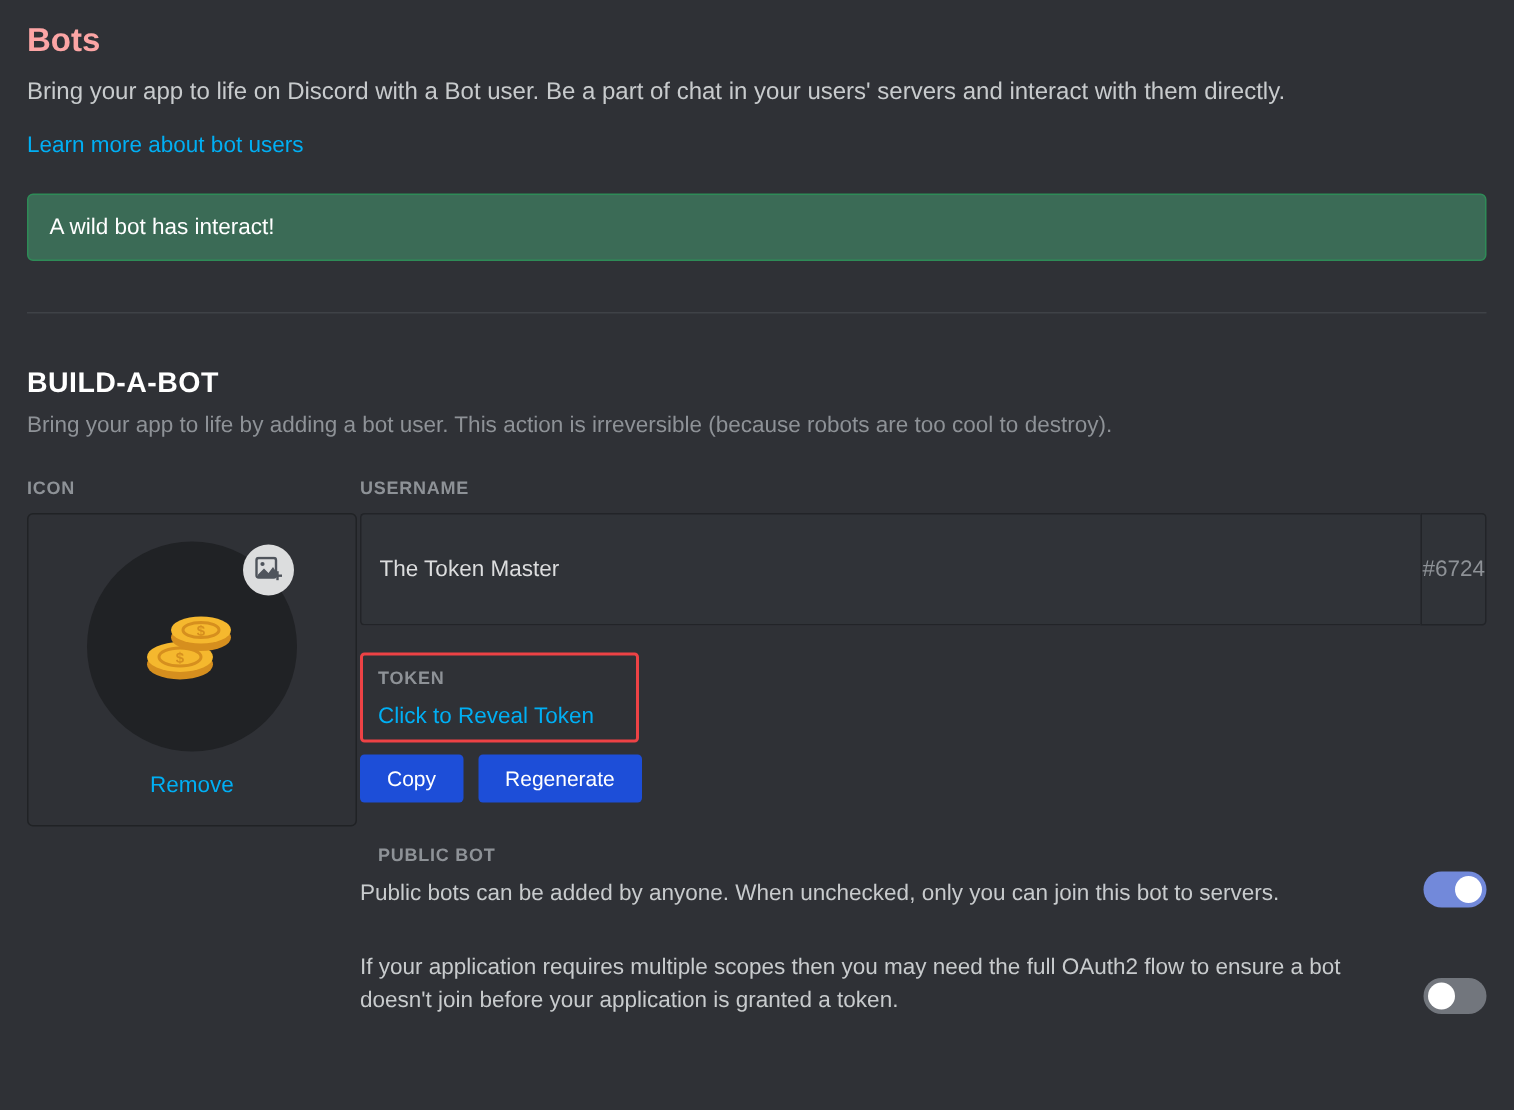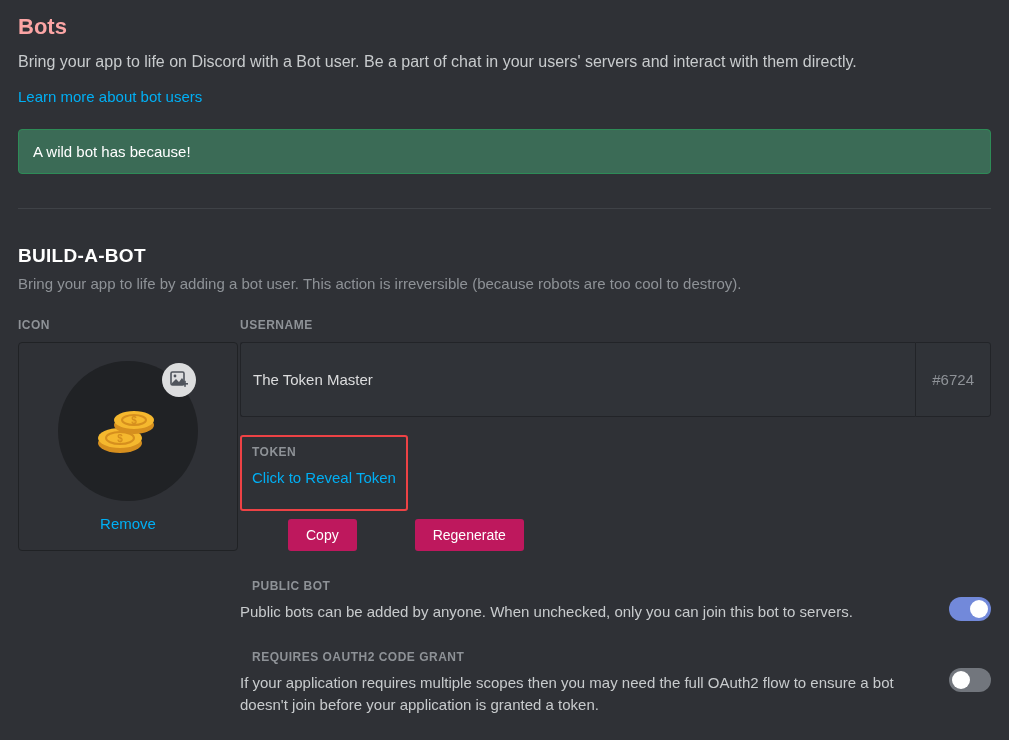"A wild bot has because!" div.alert { text: because -> interact }
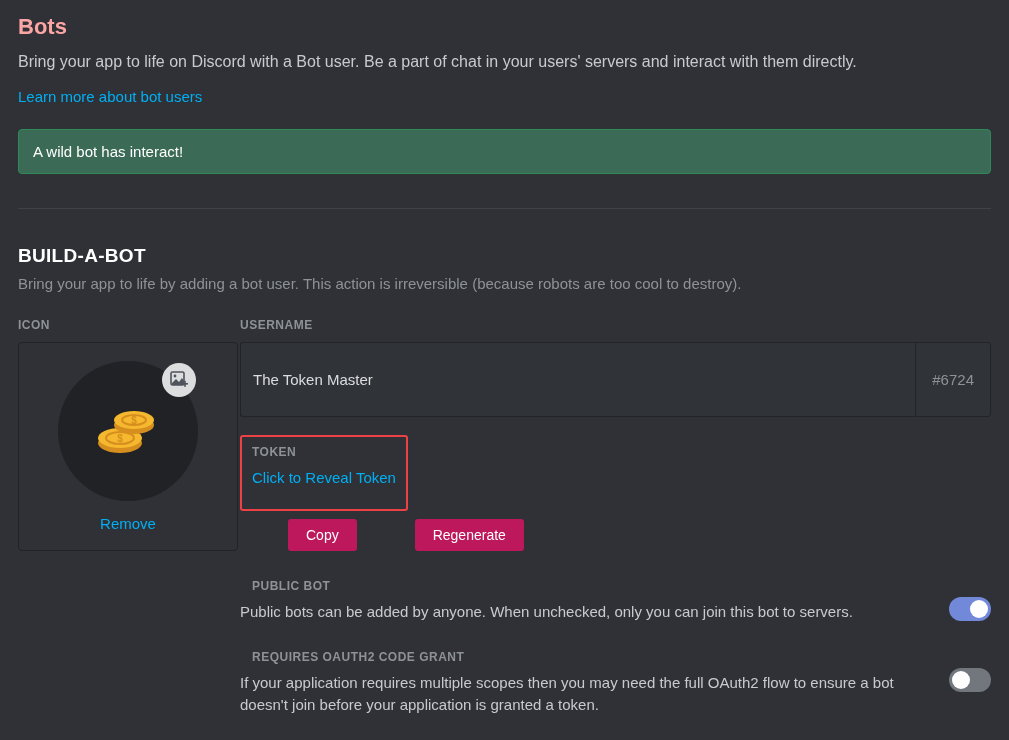"#6724" .username-tag { padding: 10px 16px -> 10px 0 }
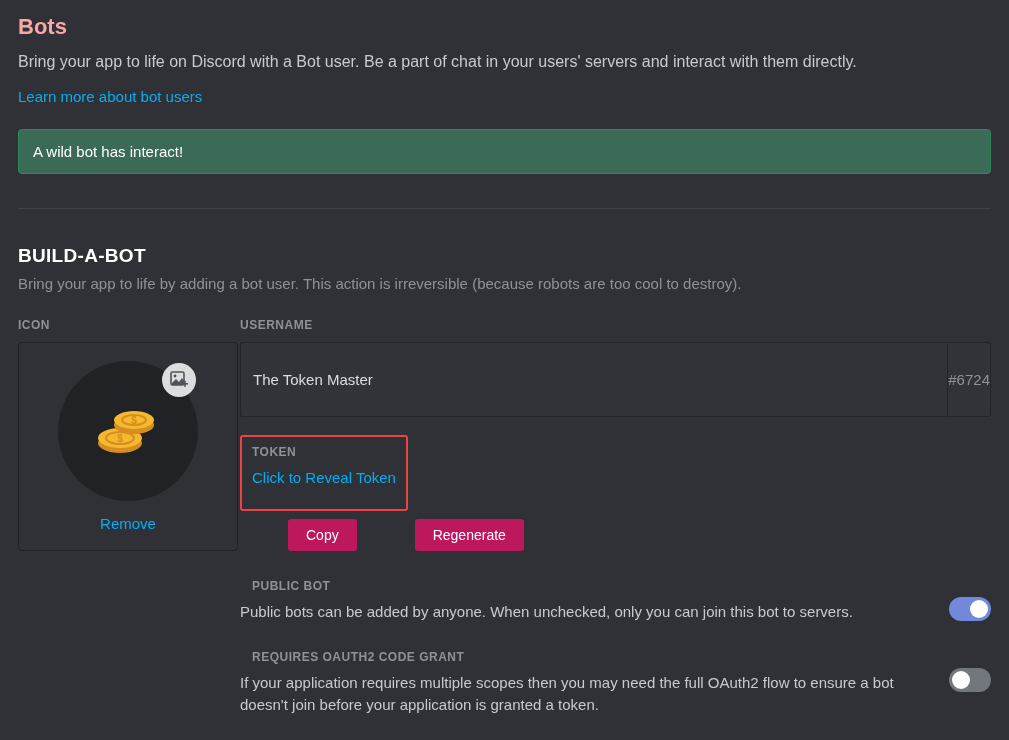"TOKEN" .token-box { padding: 8px 10px 22px 10px -> 8px 10px 6px 10px; width: 168px -> 186px }
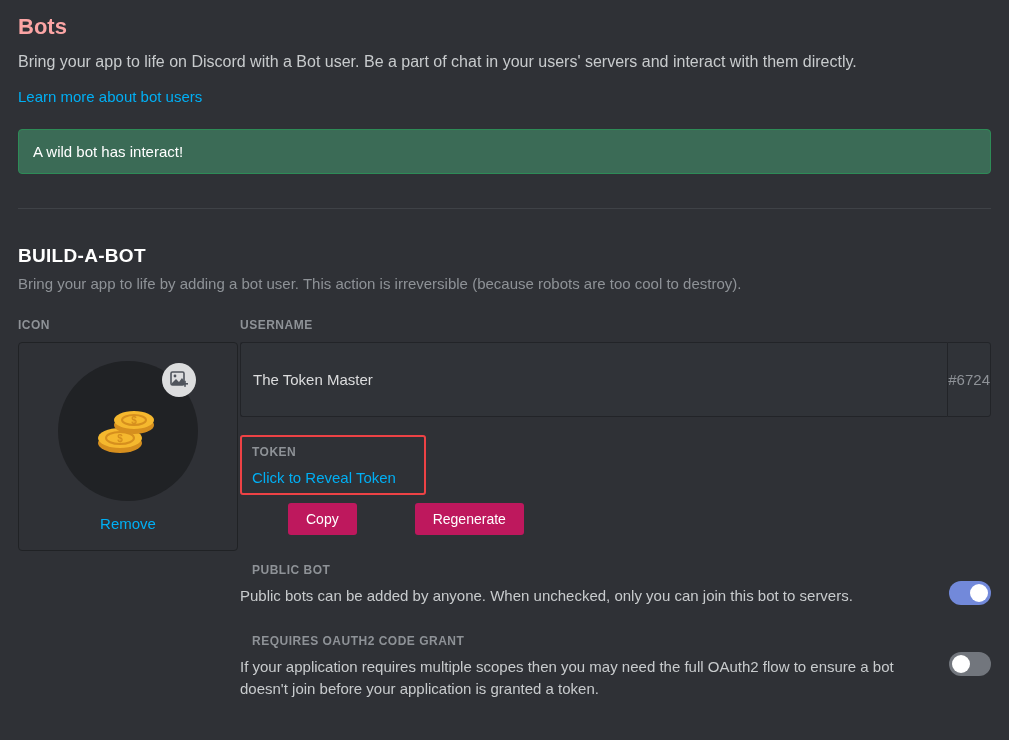"Copy" .btn { background: #be185d -> #1d4ed8; margin-left: 48px -> none }
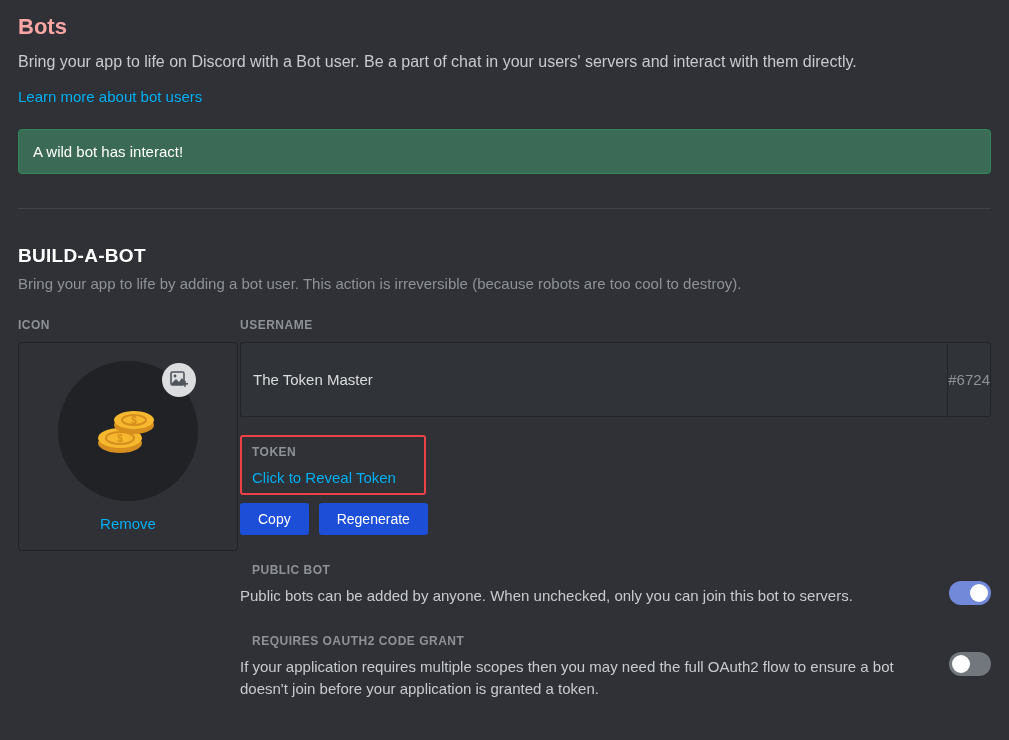"REQUIRES OAUTH2 CODE GRANT" div.setting-title { html: <div>REQUIRES OAUTH2 CODE GRANT</div> -> none }
